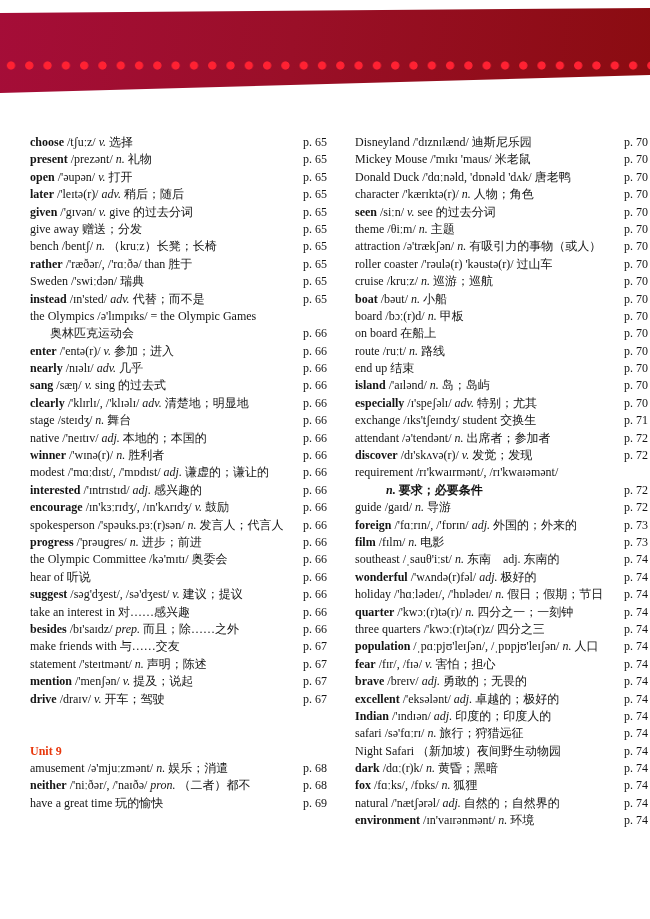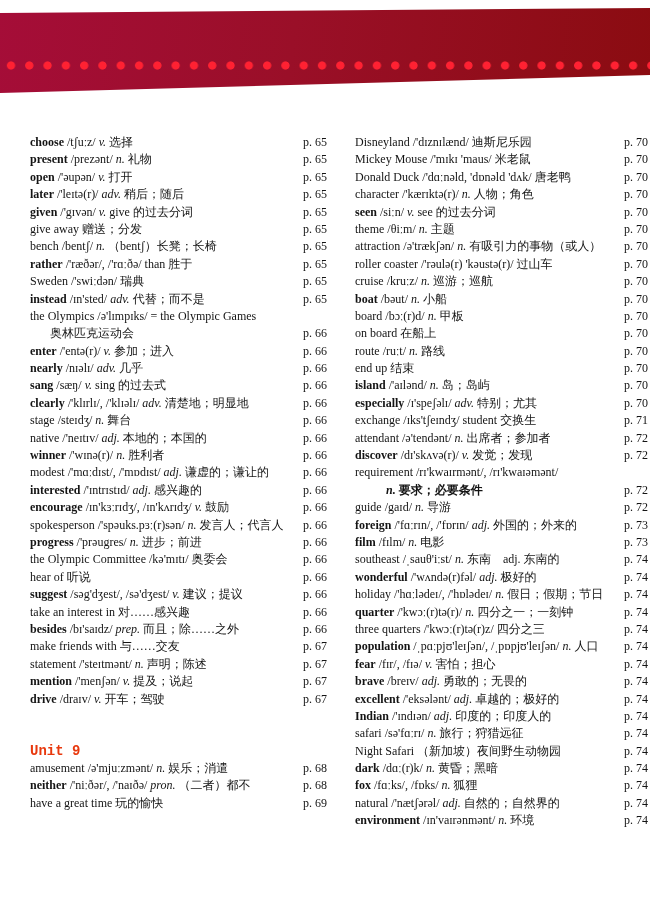"（bentʃ）长凳；长椅" span.def { text: bentʃ -> kruːz }
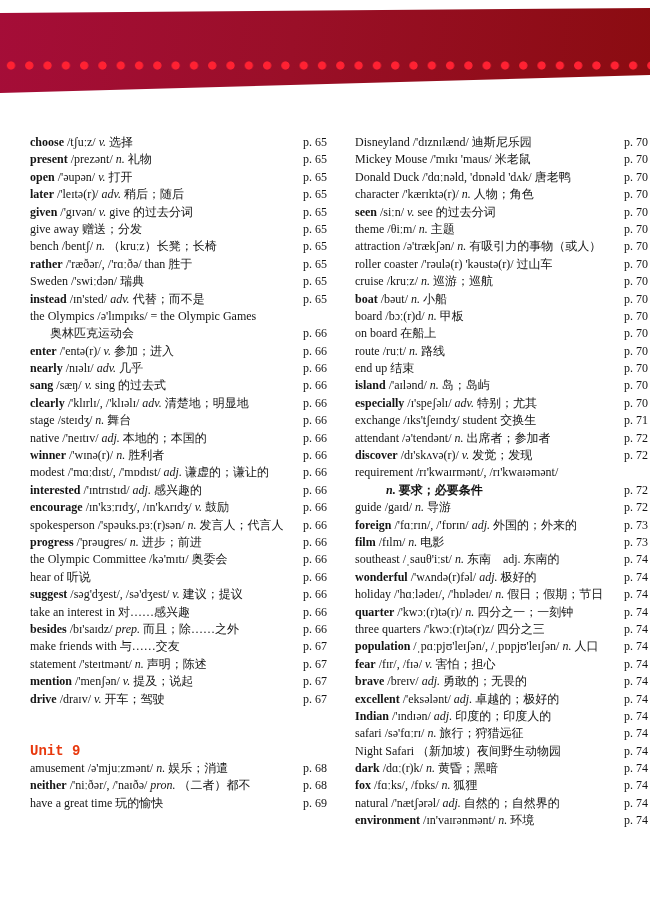"Unit 9" .row.unit { font-family: Liberation Mono, monospace -> Liberation Serif, serif; font-size: 14px -> 12px }
